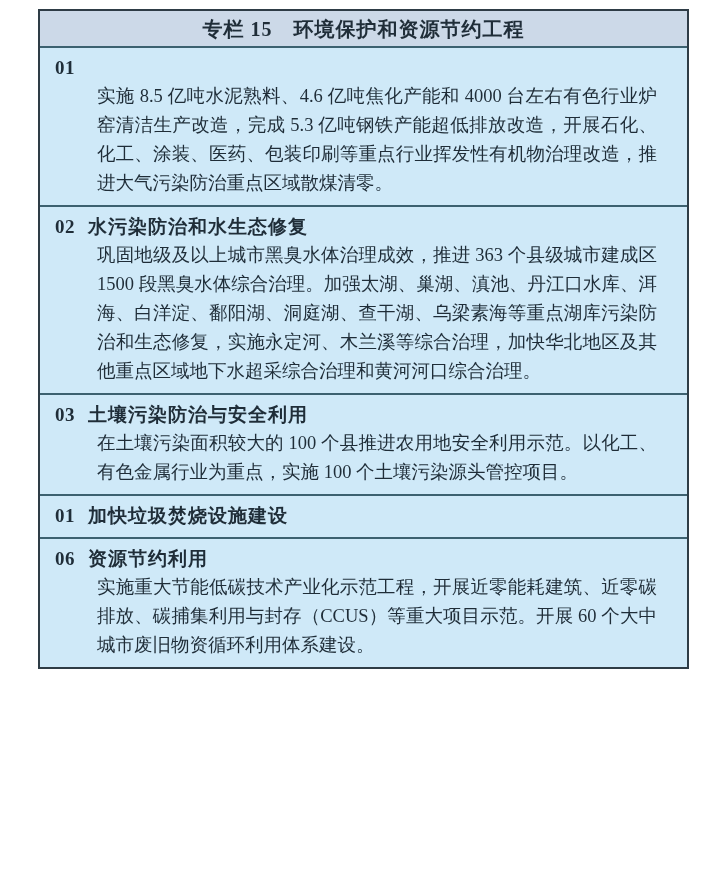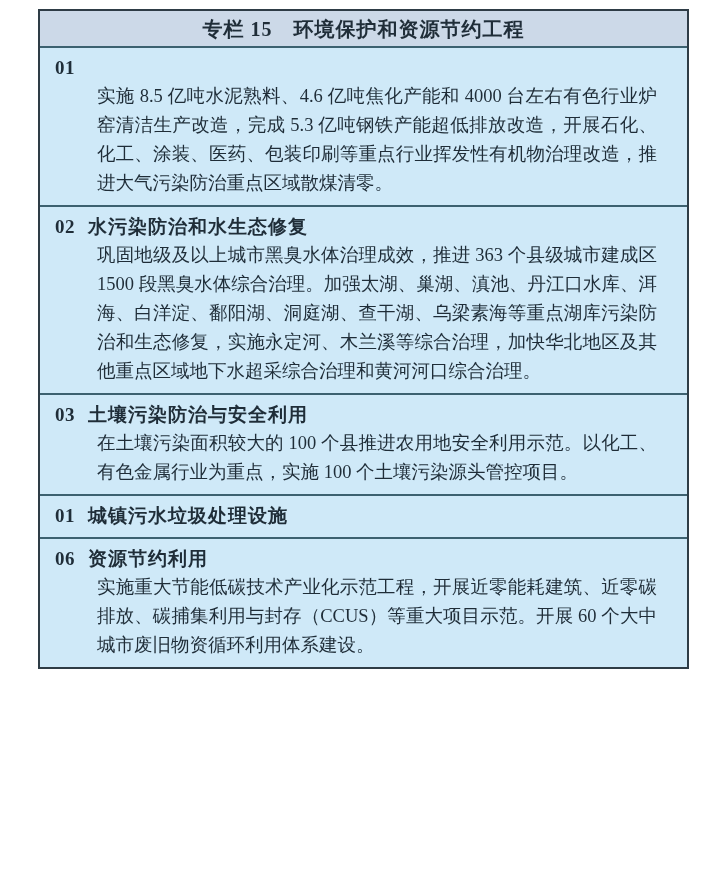"城镇污水垃圾处理设施" span.item-title { text: 城镇污水垃圾处理设施 -> 加快垃圾焚烧设施建设 }
